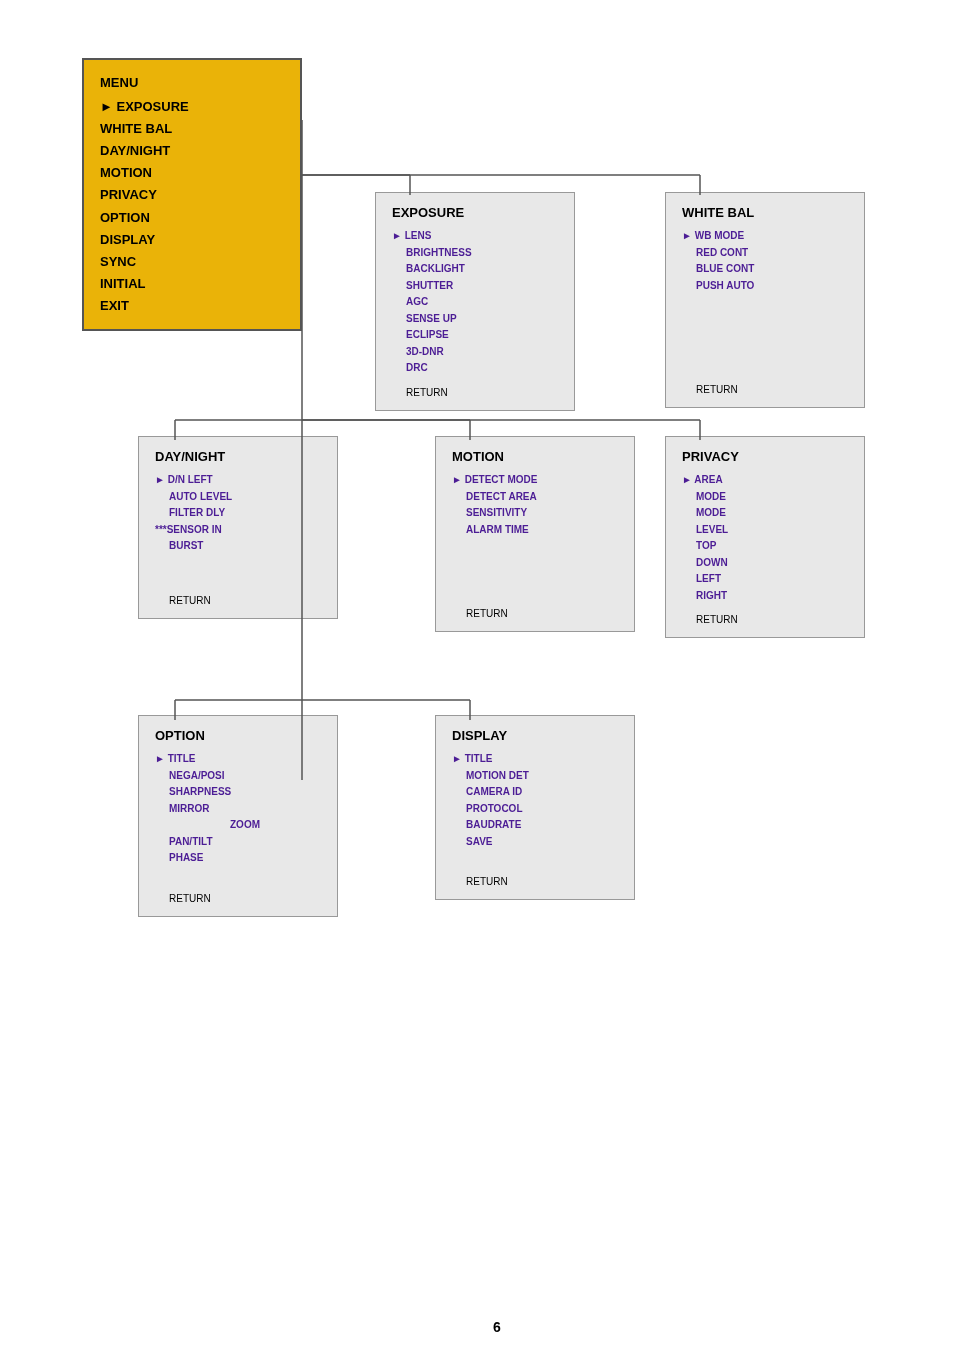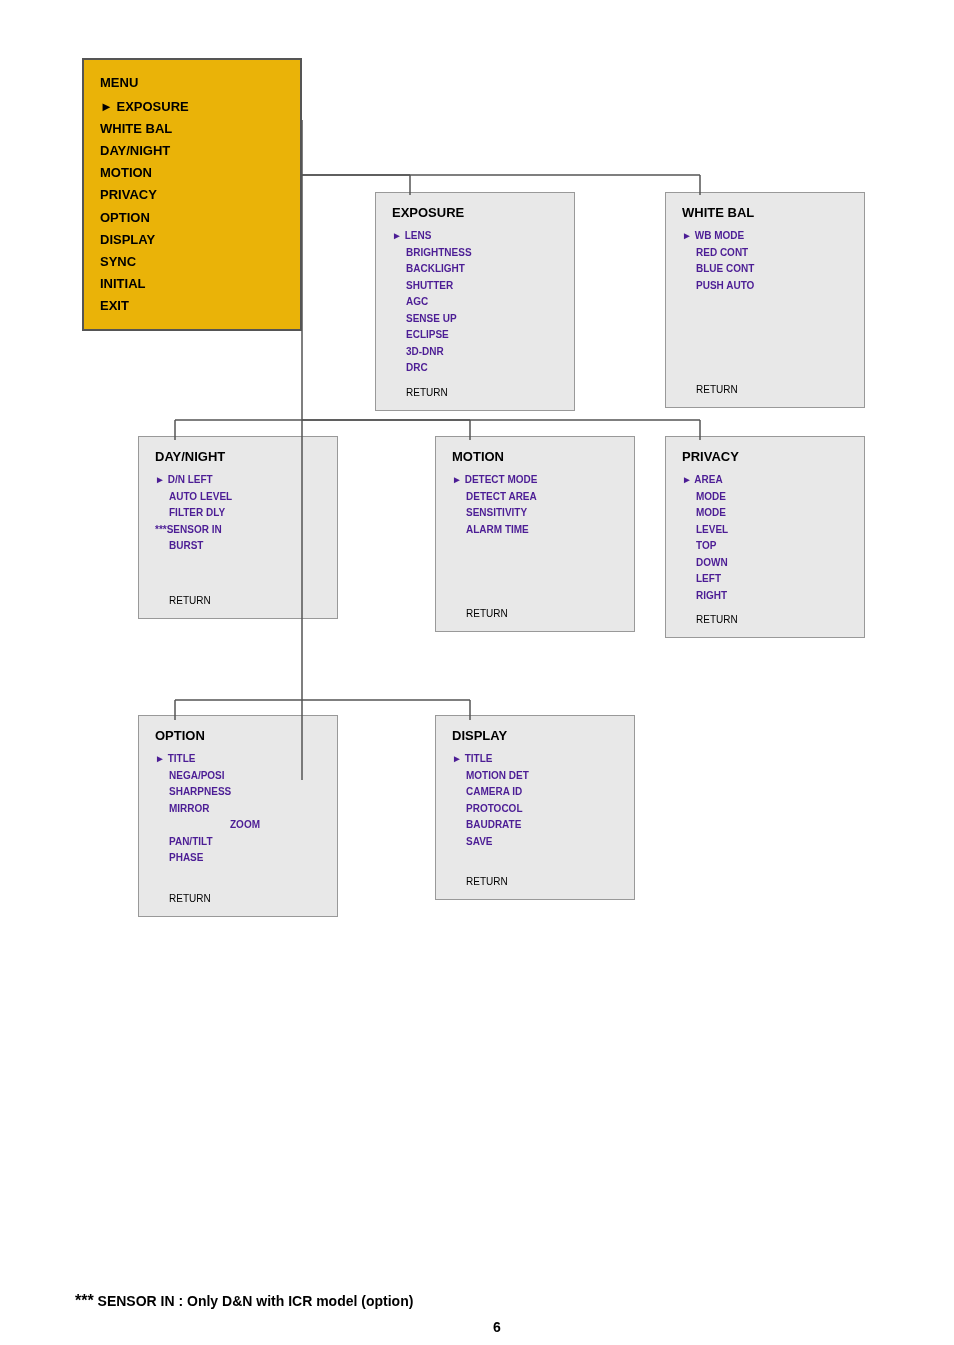"*** SENSOR IN : Only" div.bottom-note { html: <div> <span>***</span> <span> SENSOR IN : Only D&amp;N with ICR model (option)</span> </div> -> none }
